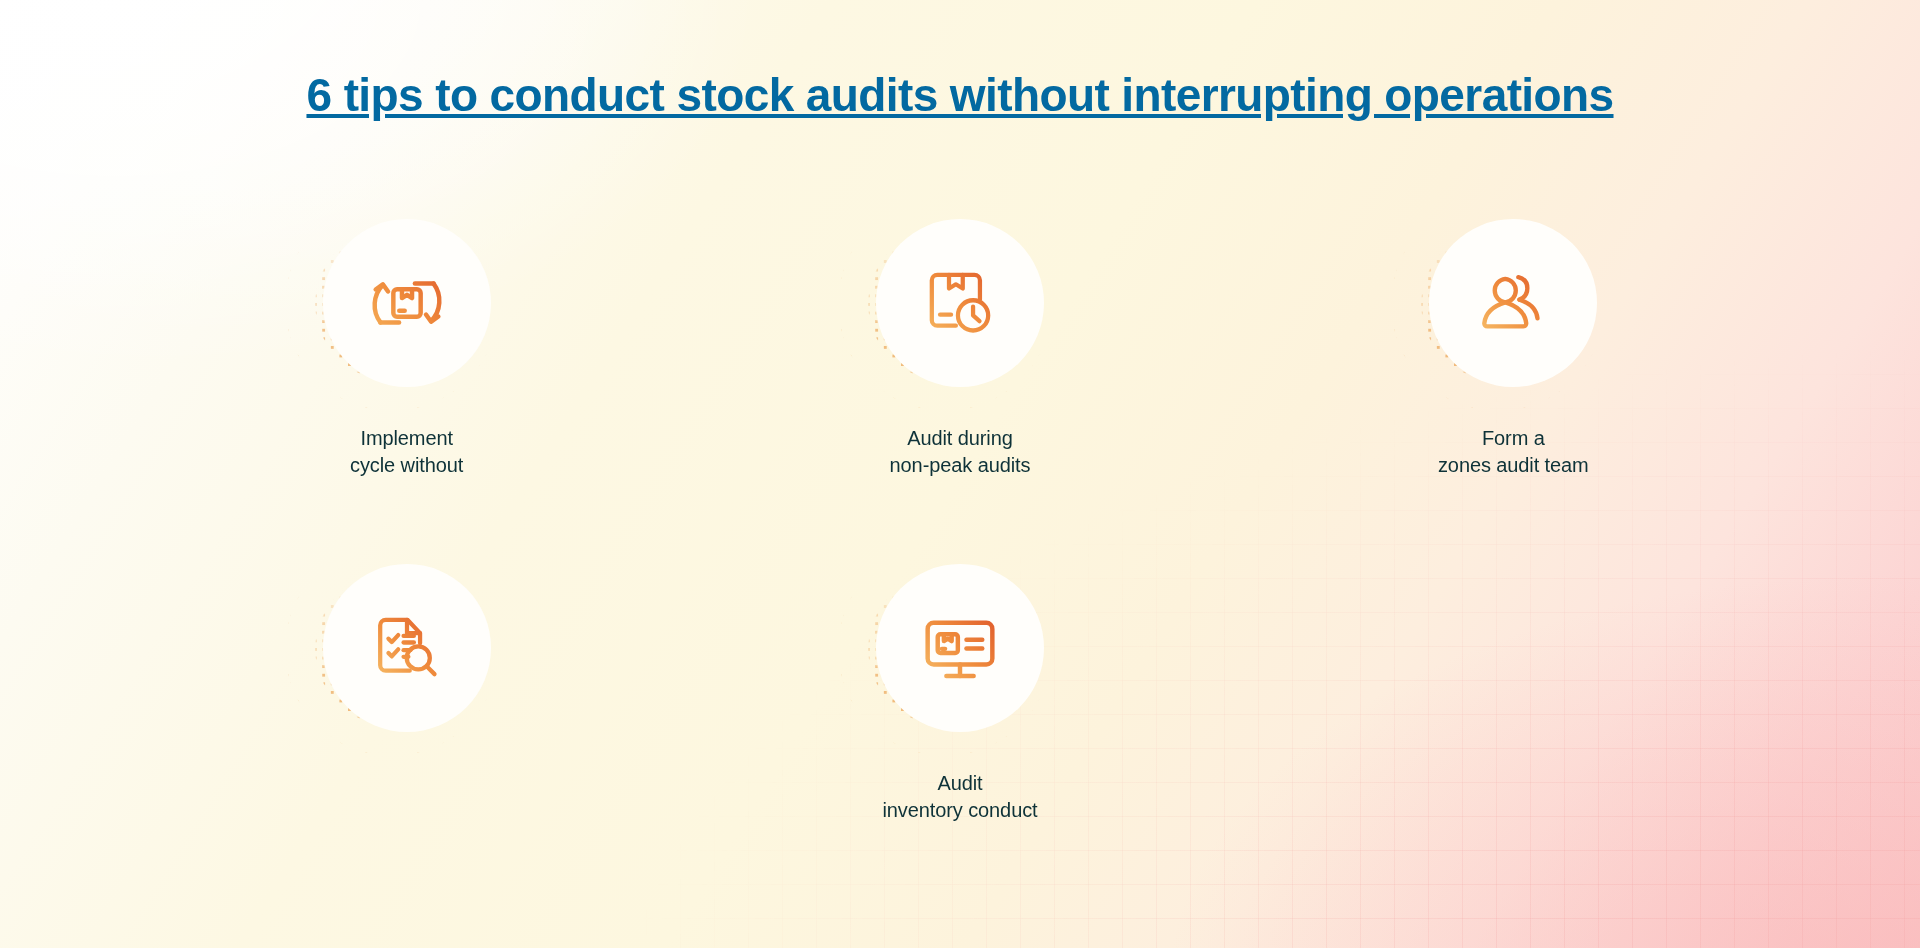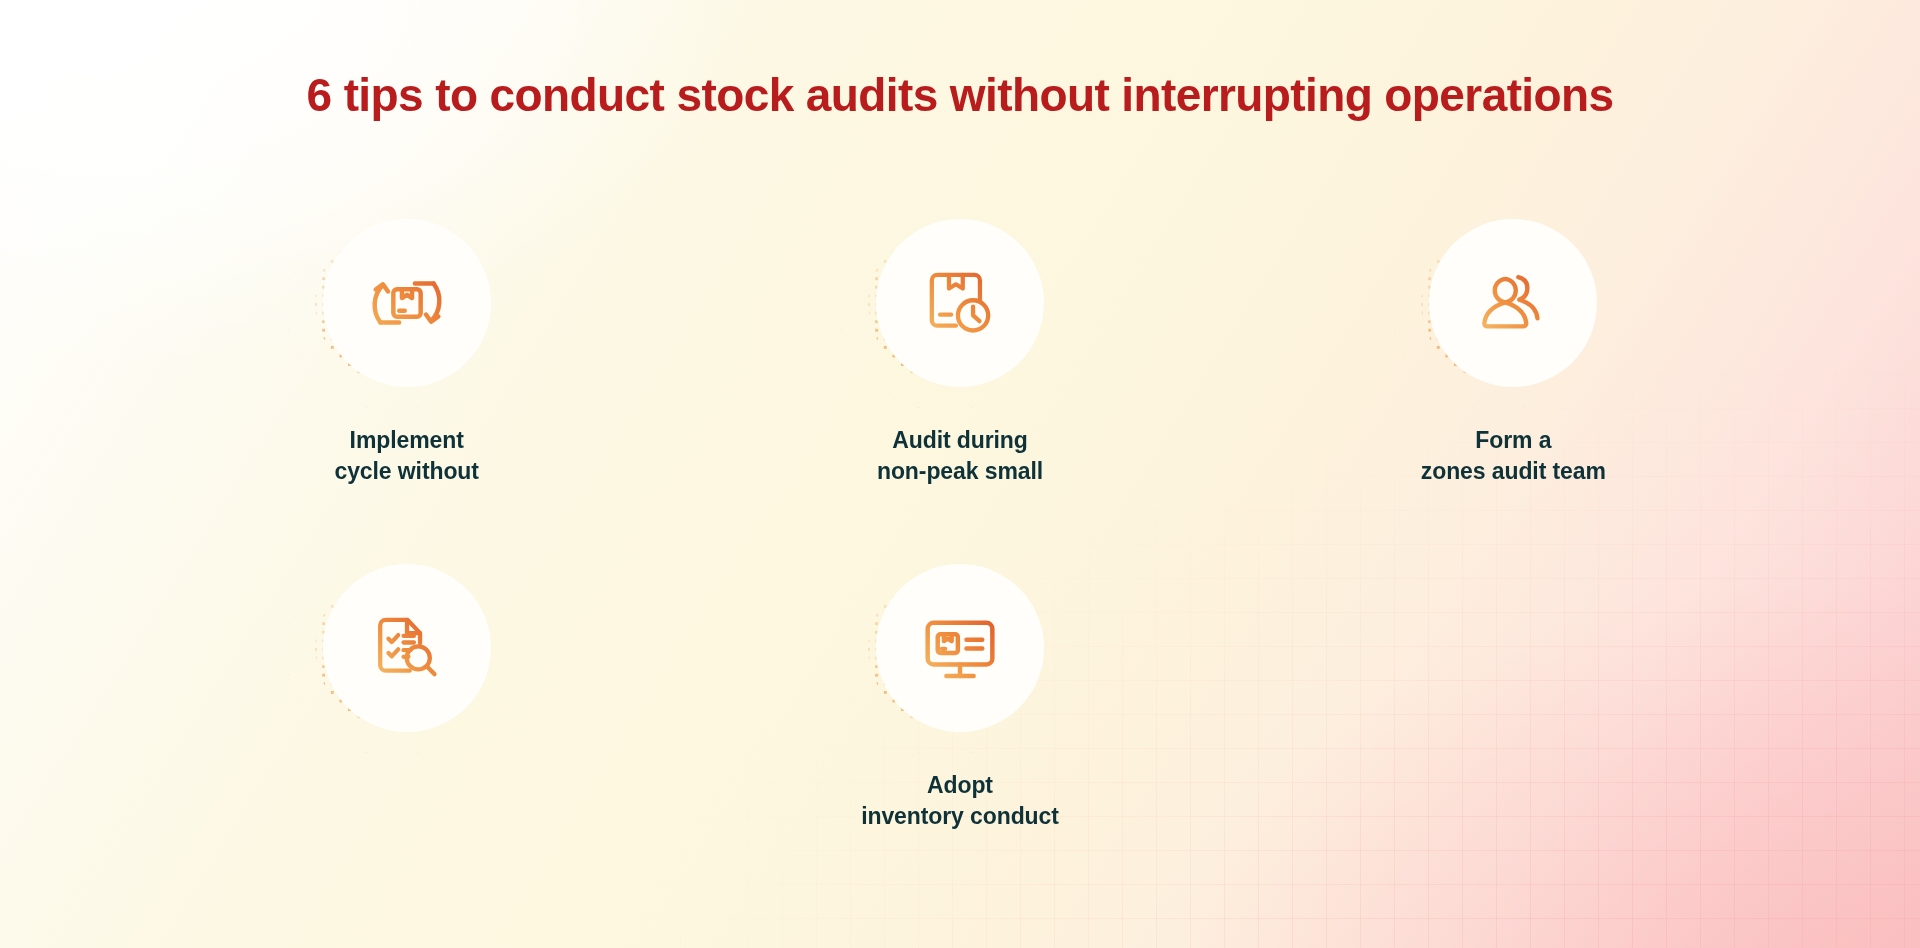"6 tips to conduct stock" #title { color: #b91c1c -> #0369a1; text-decoration: none -> underline }
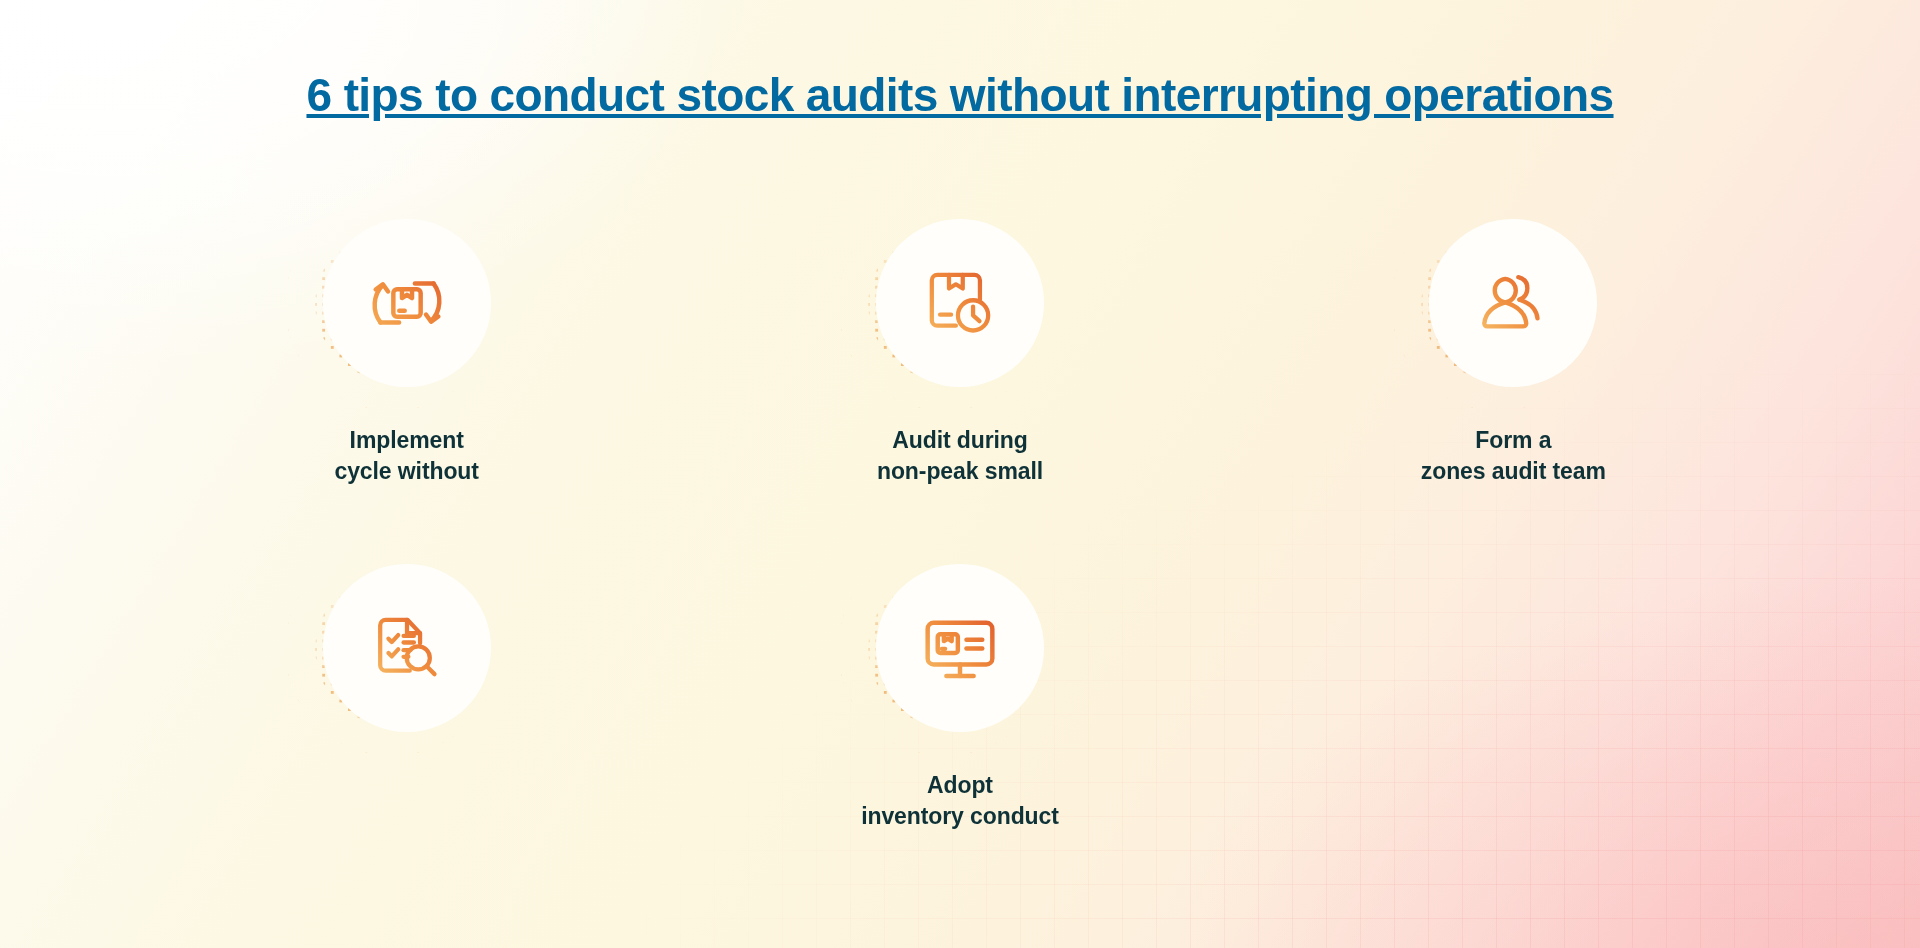"Implement" .label { font-size: 23px -> 20px; font-weight: 700 -> 400 }
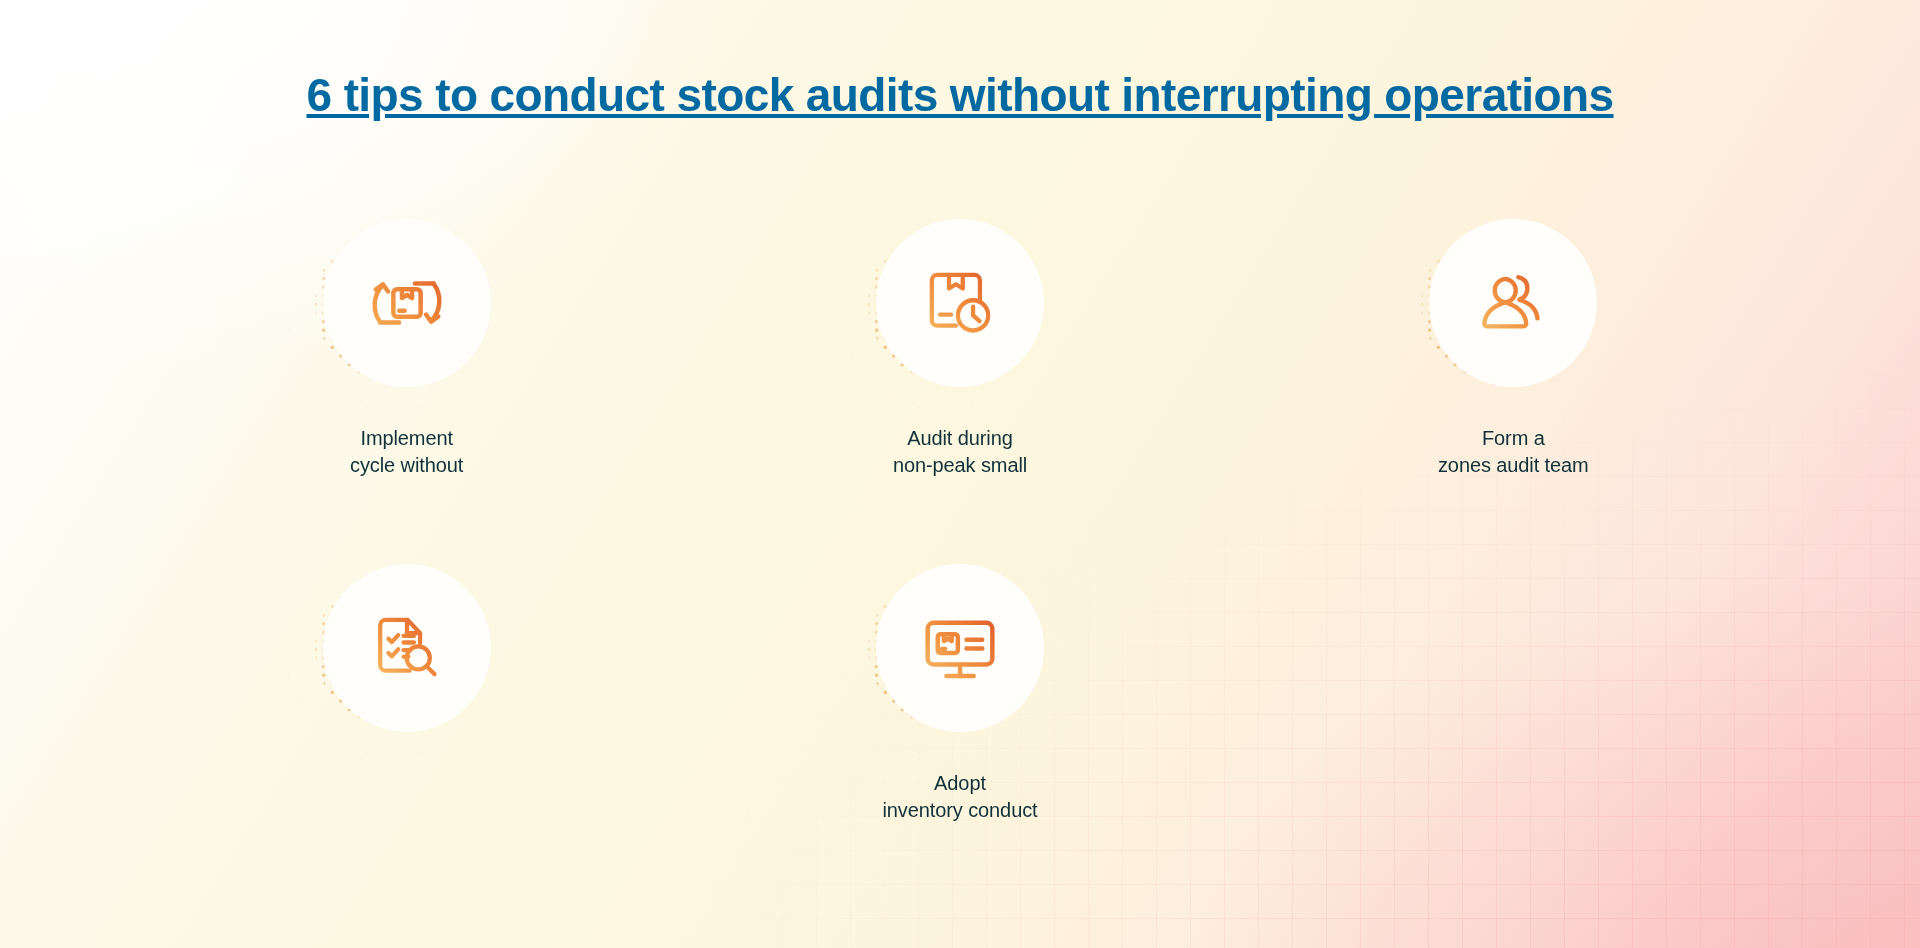"non-peak small" span { text: small -> audits }
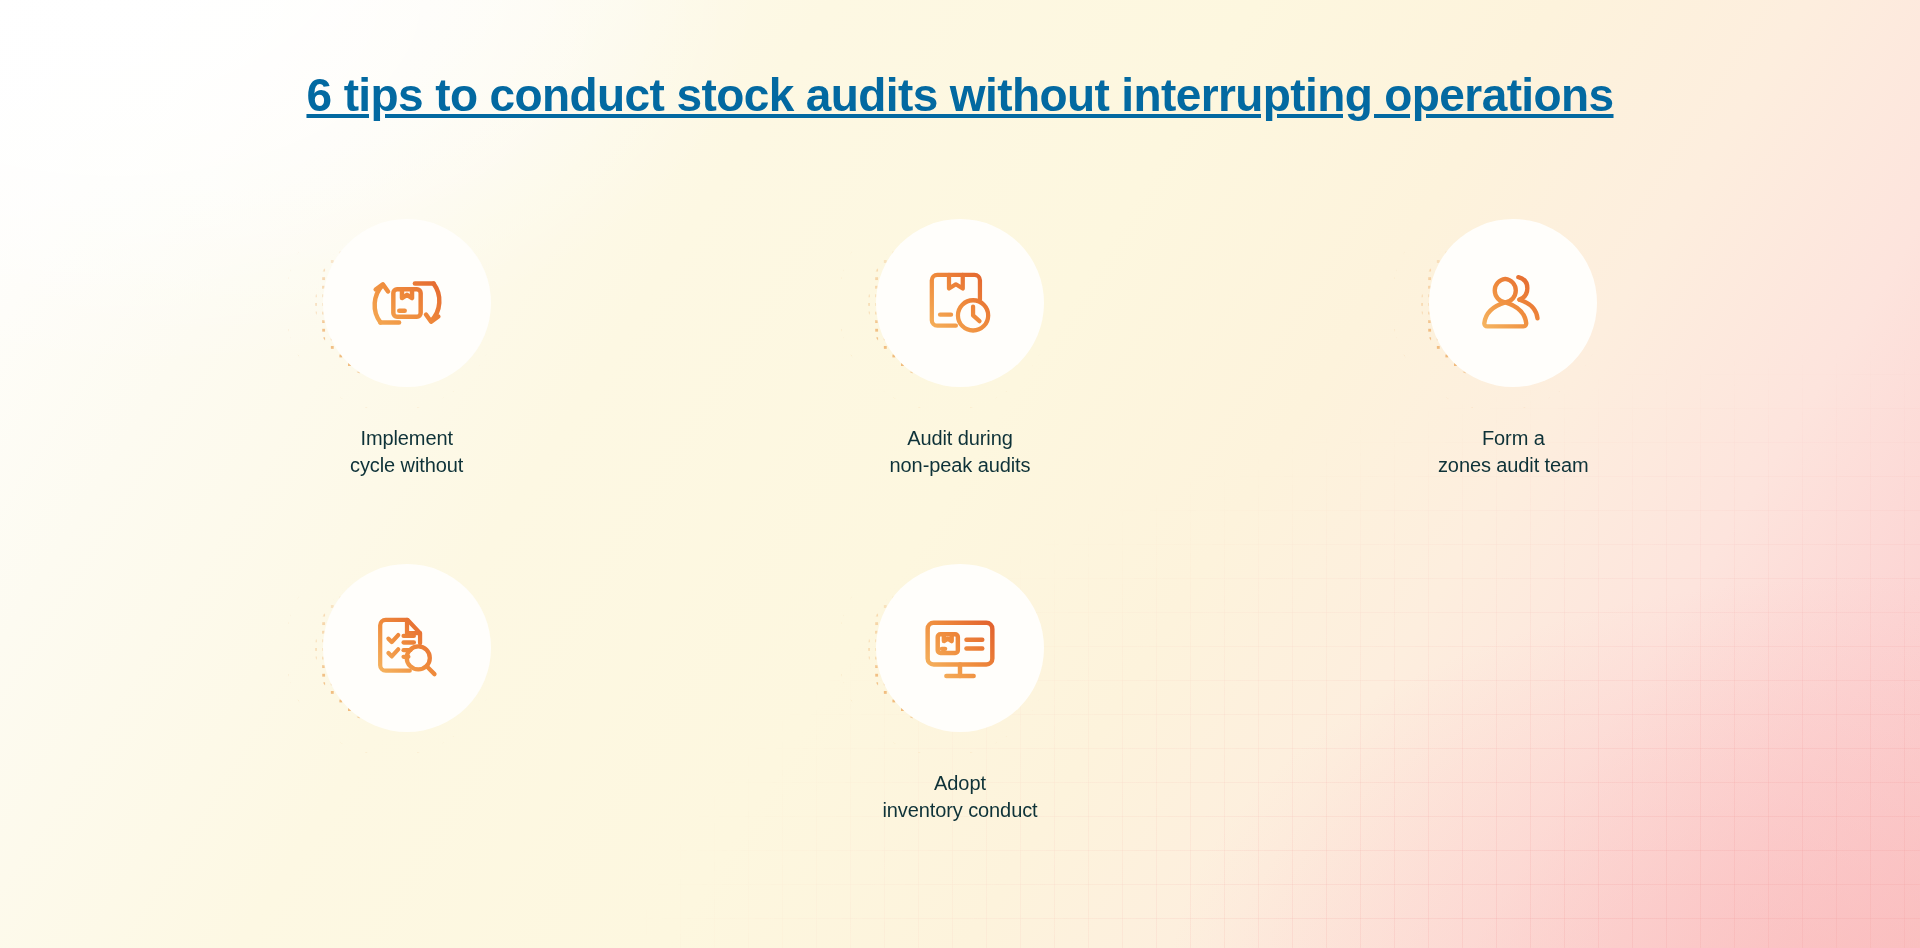"Adopt" span { text: Adopt -> Audit }
